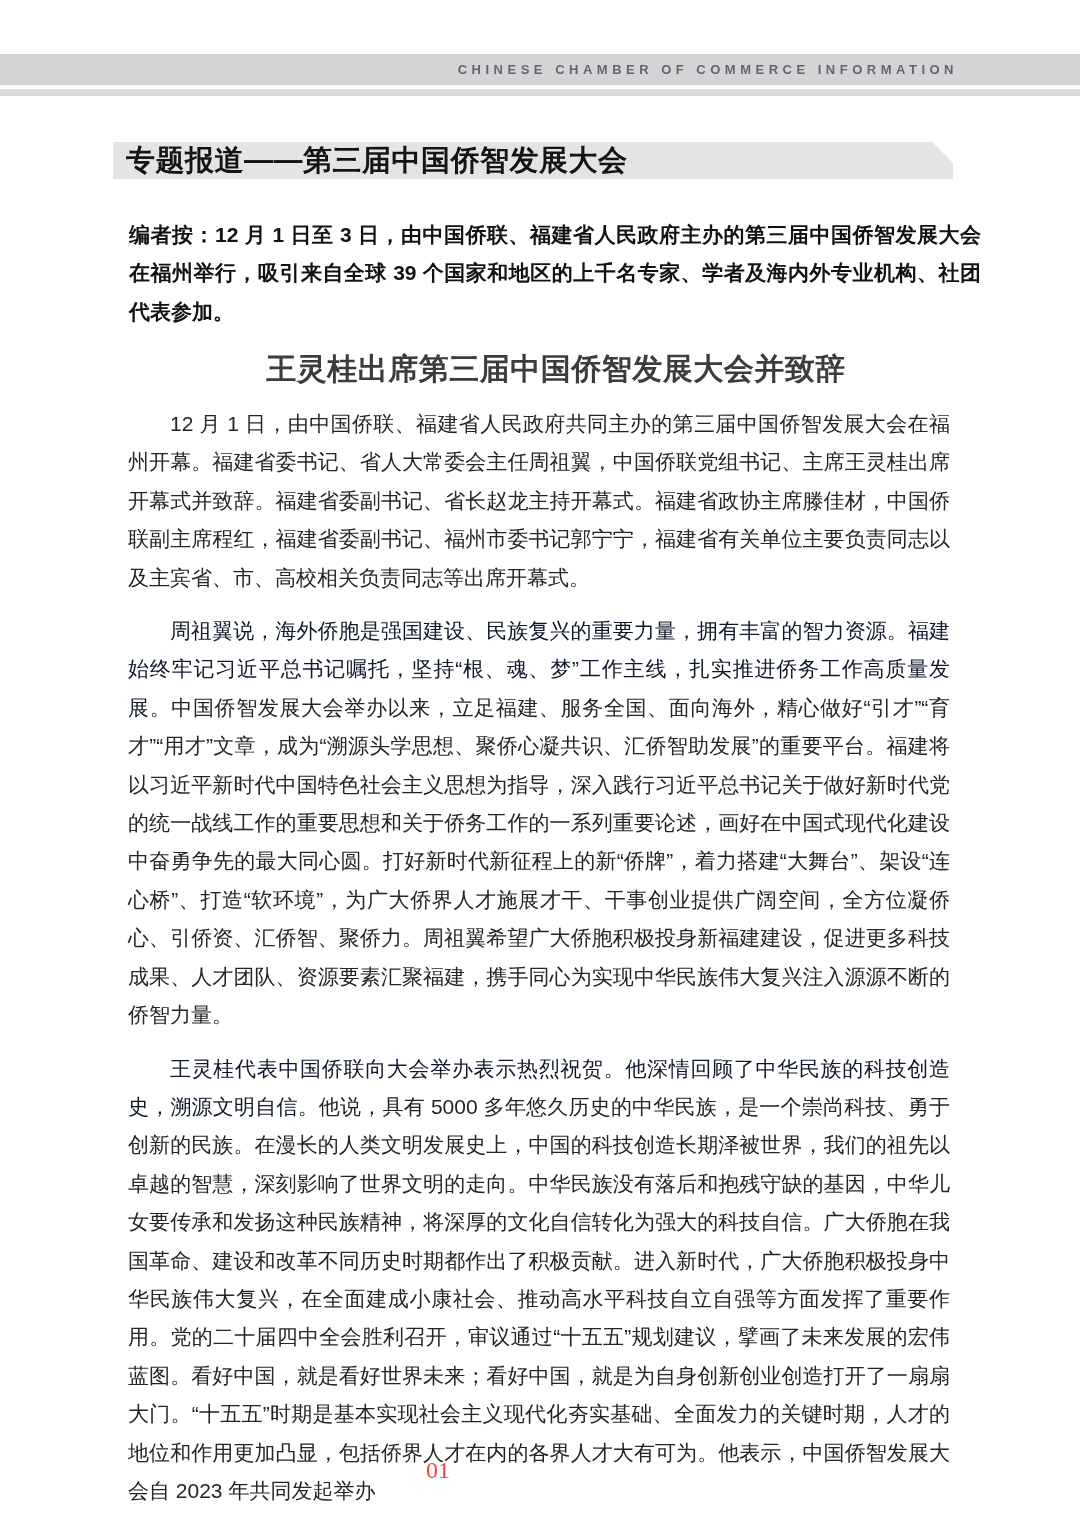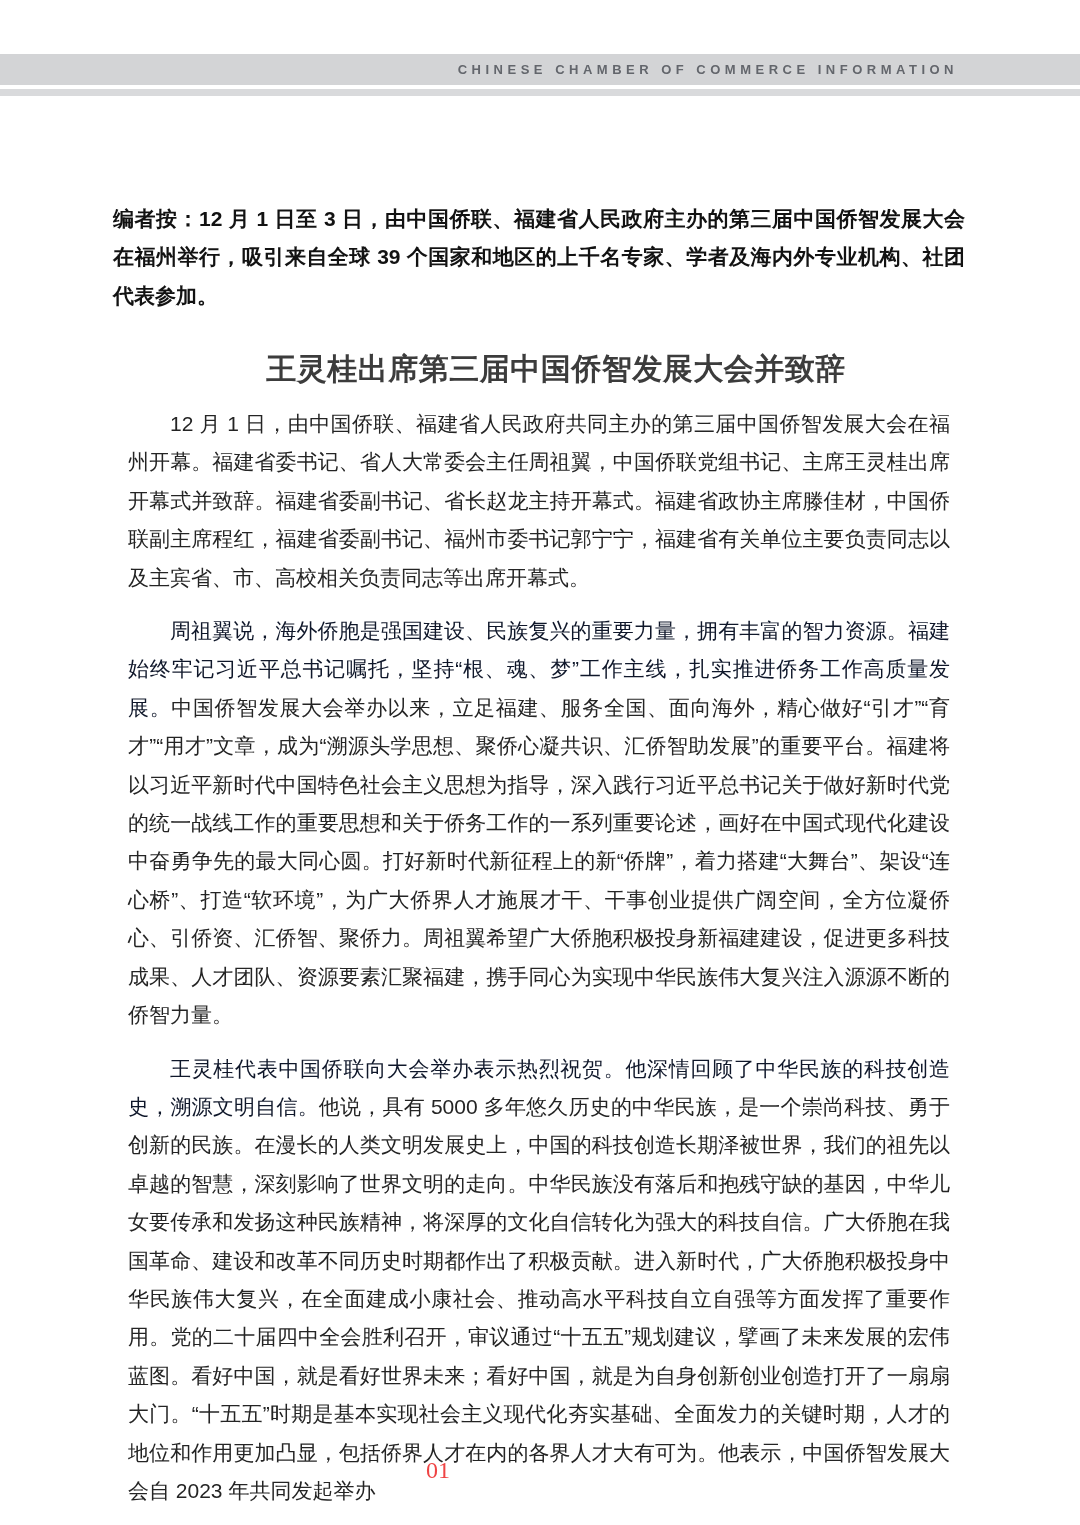"专题报道——第三届中国侨智发展大会" div.section-banner { html: none -> <div> <span>专题报道——第三届中国侨智发展大会</span> </div> }
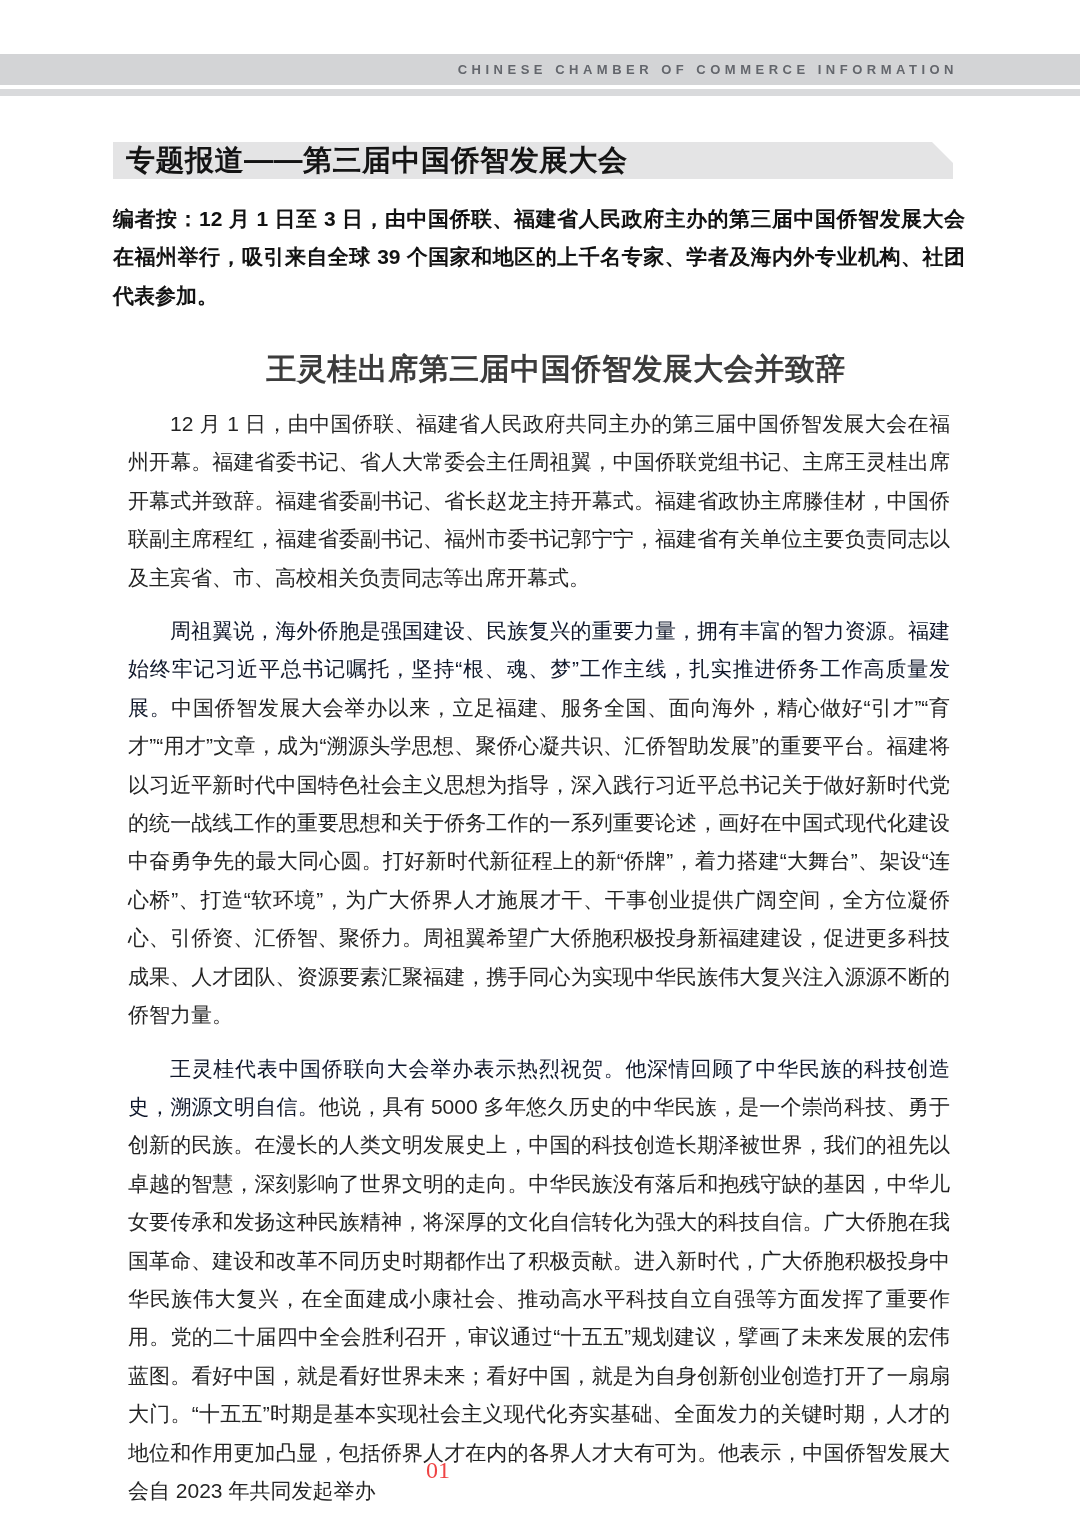"编者按：12 月 1 日至 3" .editor-note { margin: 0 -> 16px }
